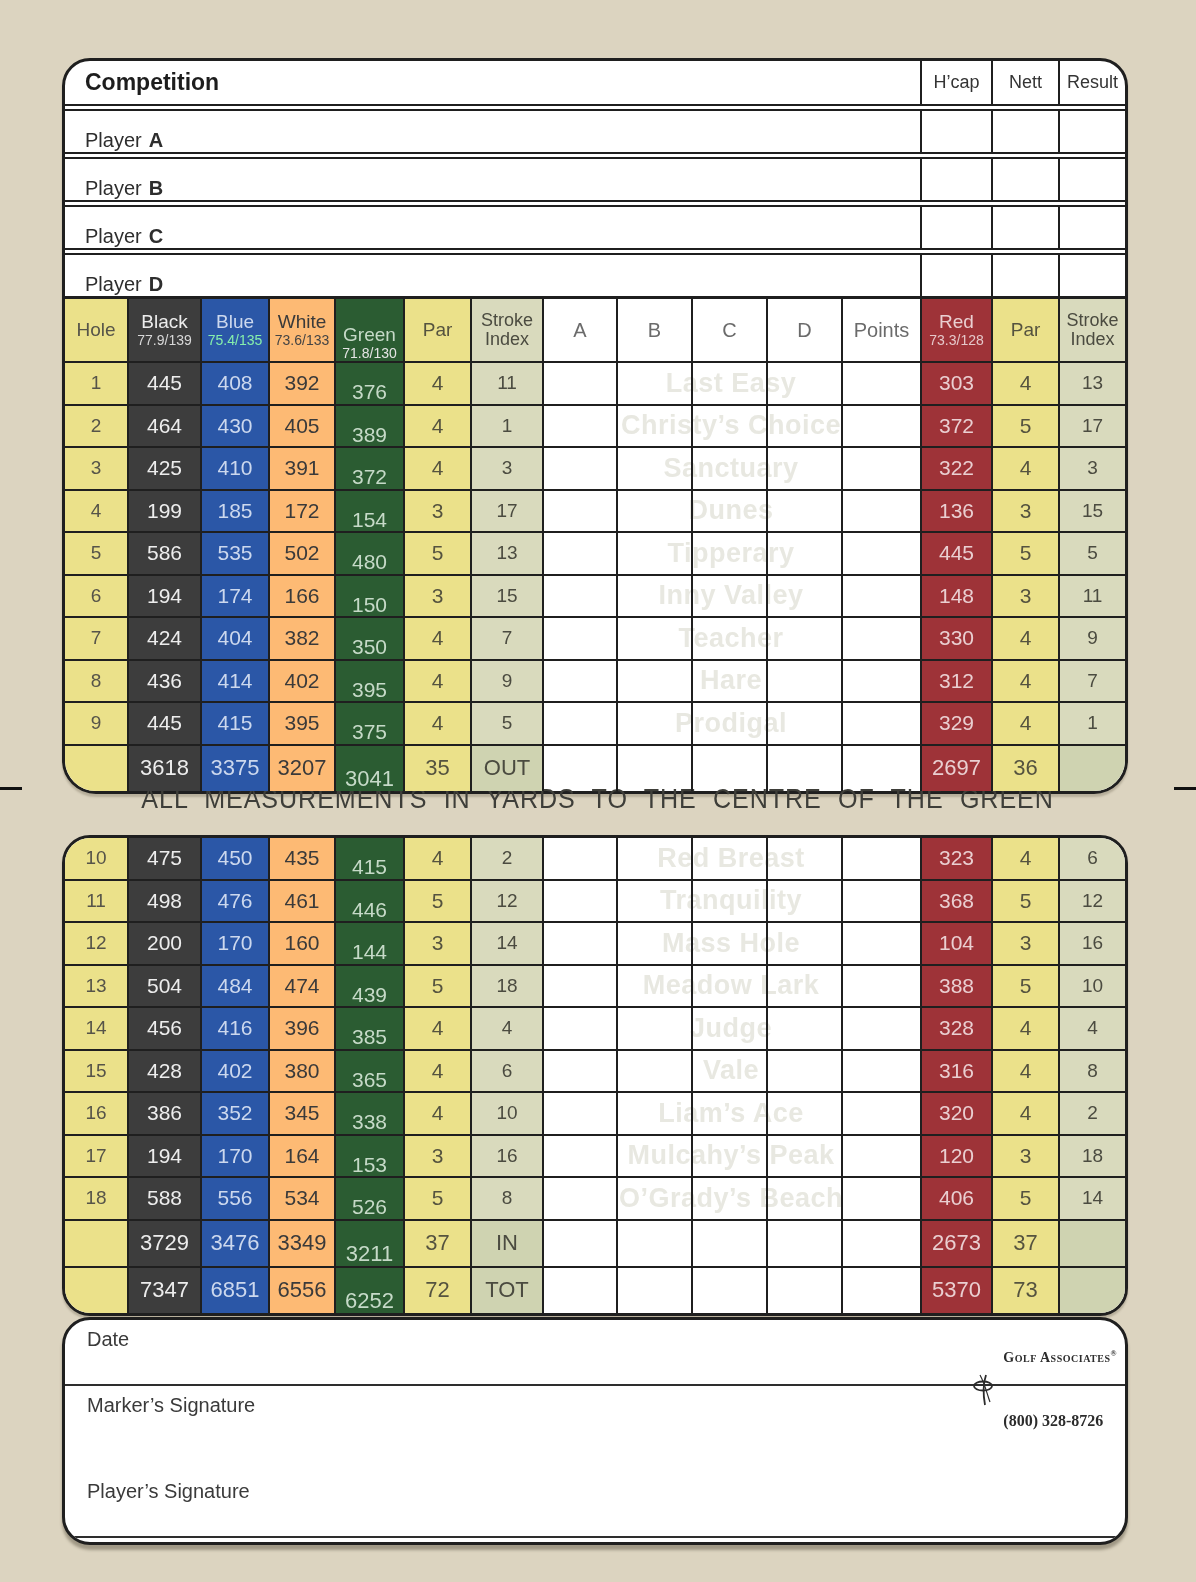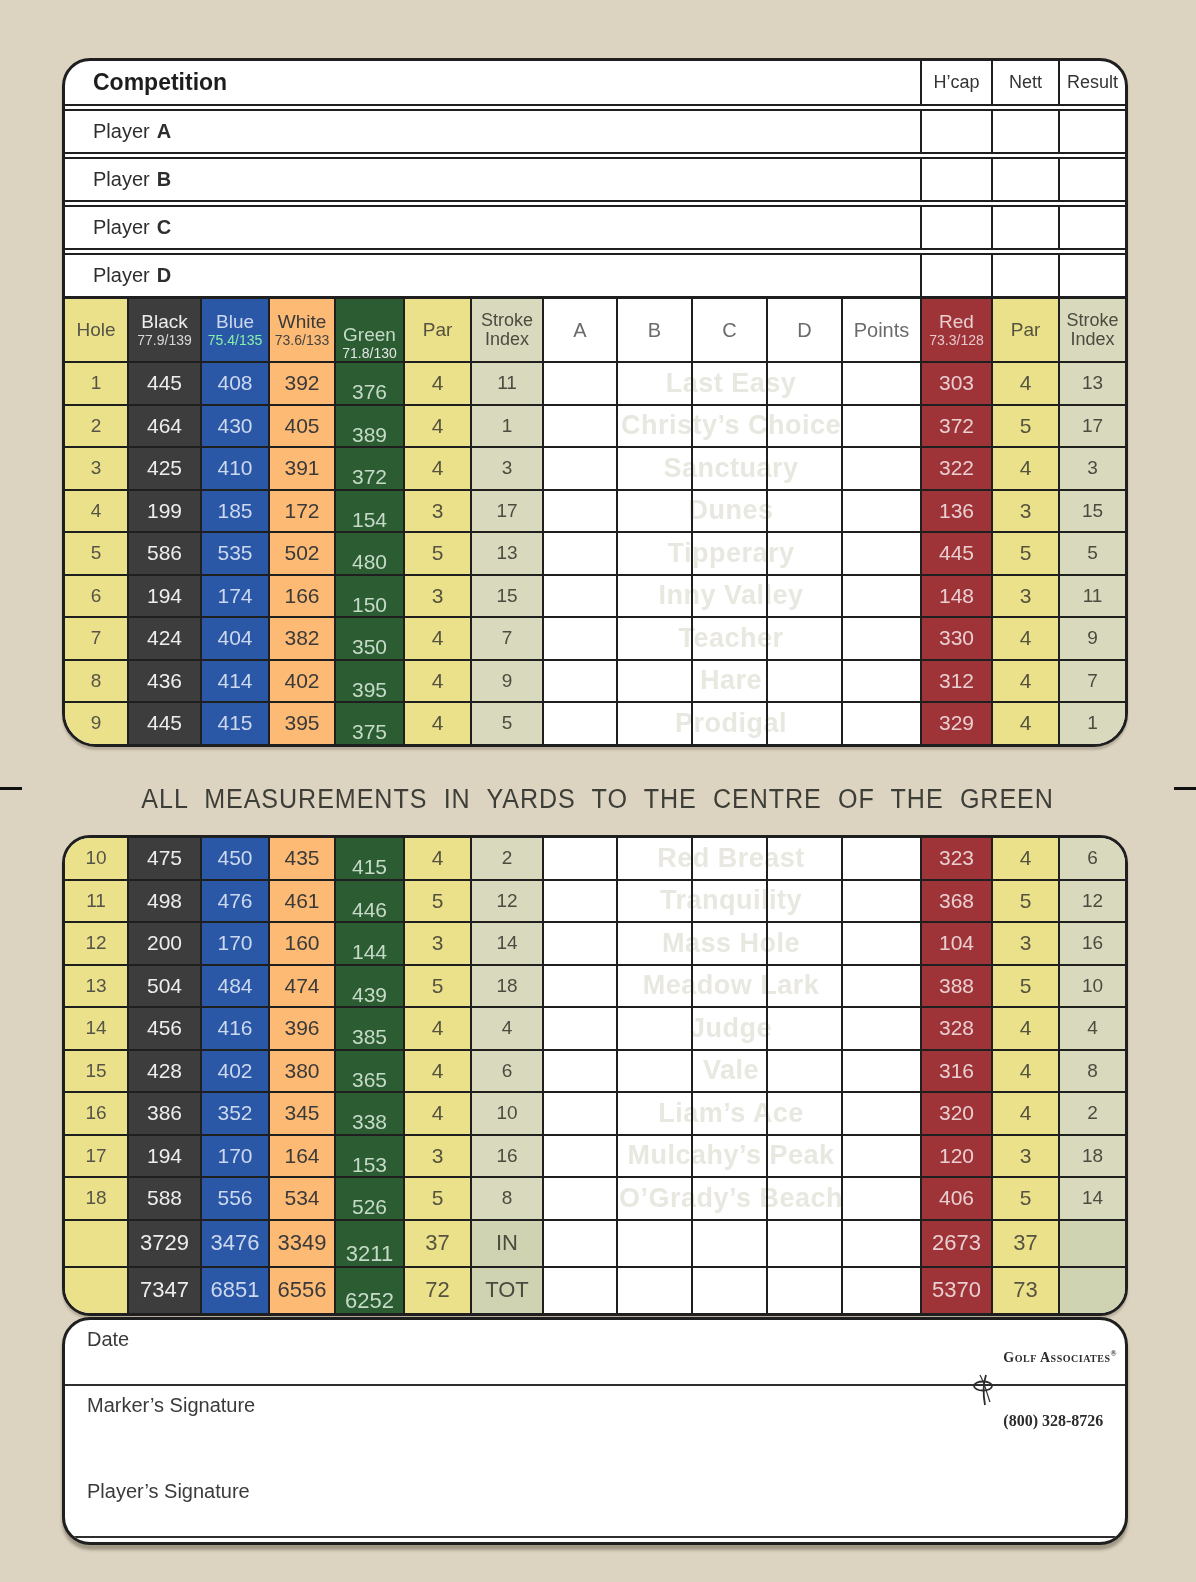"Competition" .tcell:first-child { padding-left: 28px -> 20px }
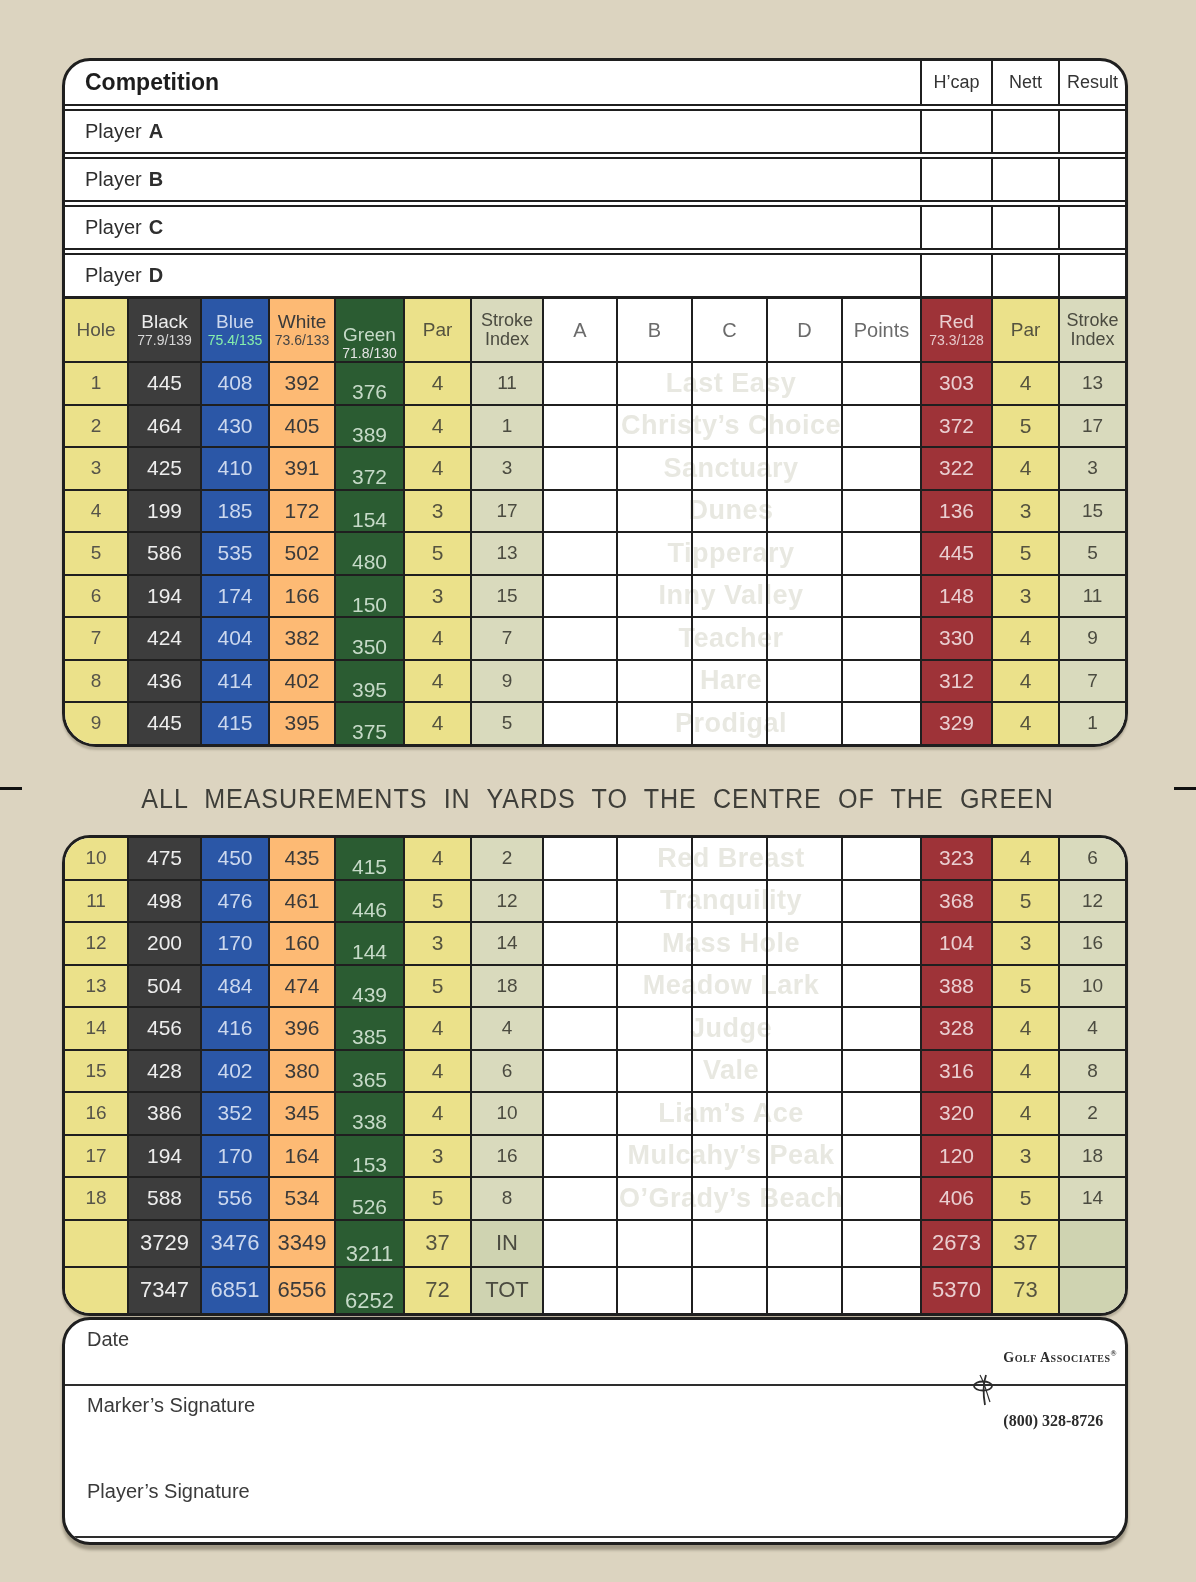"Player" .player-label { align-items: none -> flex-end }
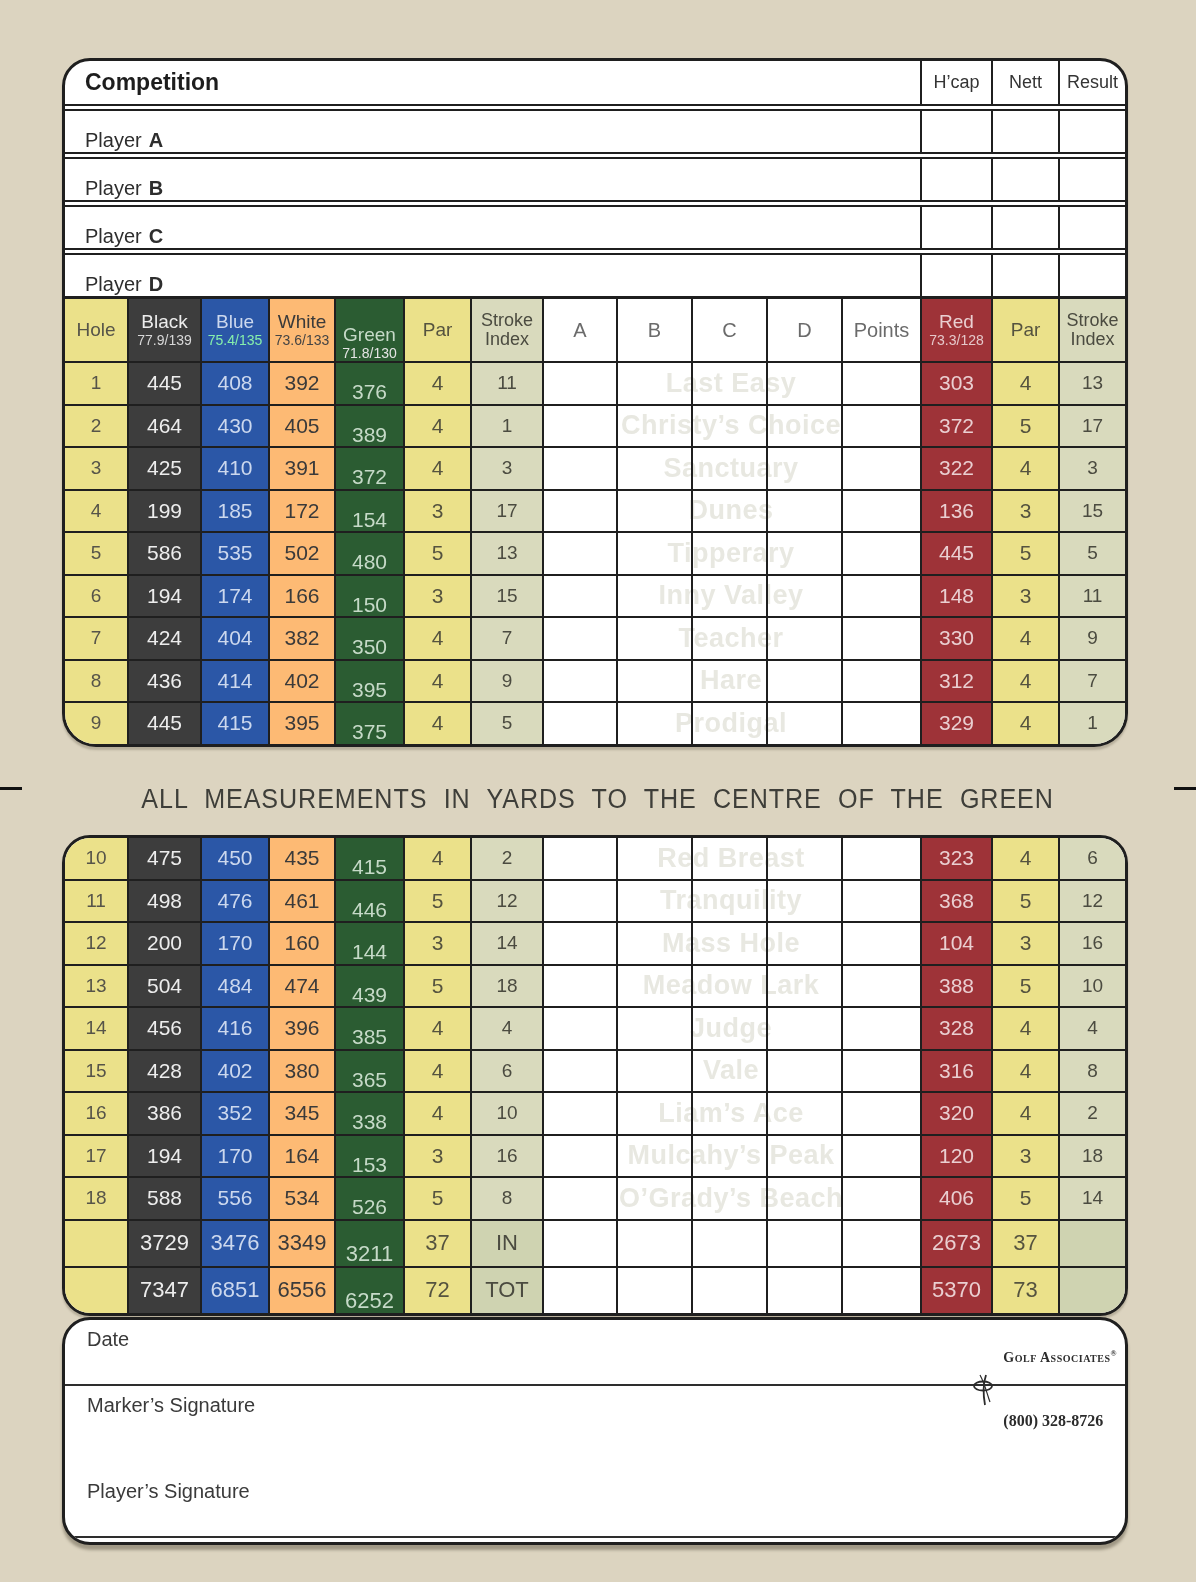"3618" div.grid-row { html: none -> <div> <div></div> <div>3618</div> <div>3375</div> <div>3207</div> <div>3041</div> <div>35</div> <div>OUT</div> <div></div> <div></div> <div></div> <div></div> <div></div> <div>2697</div> <div>36</div> <div></div> </div> }
